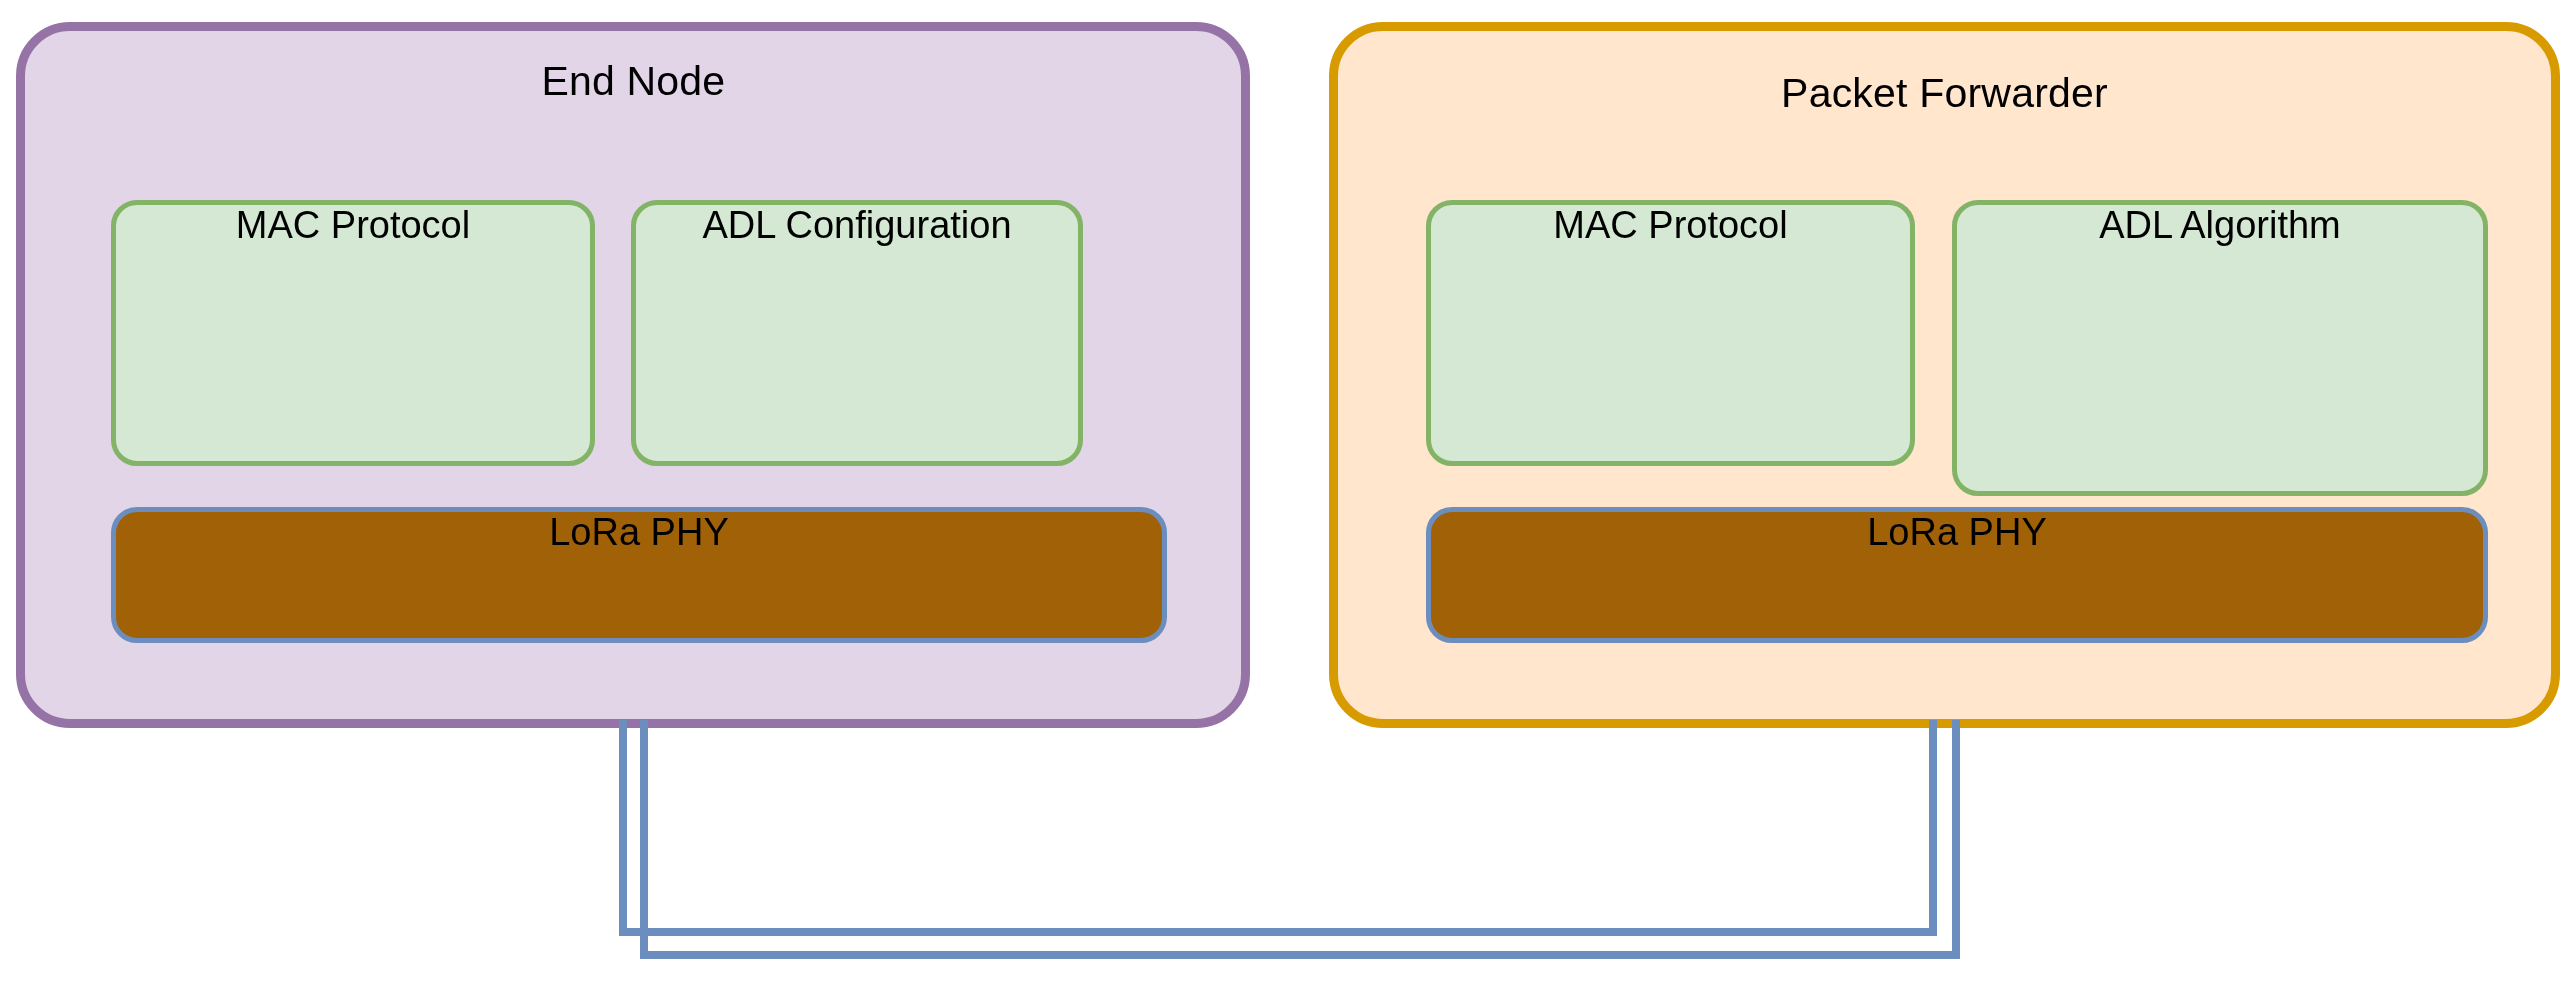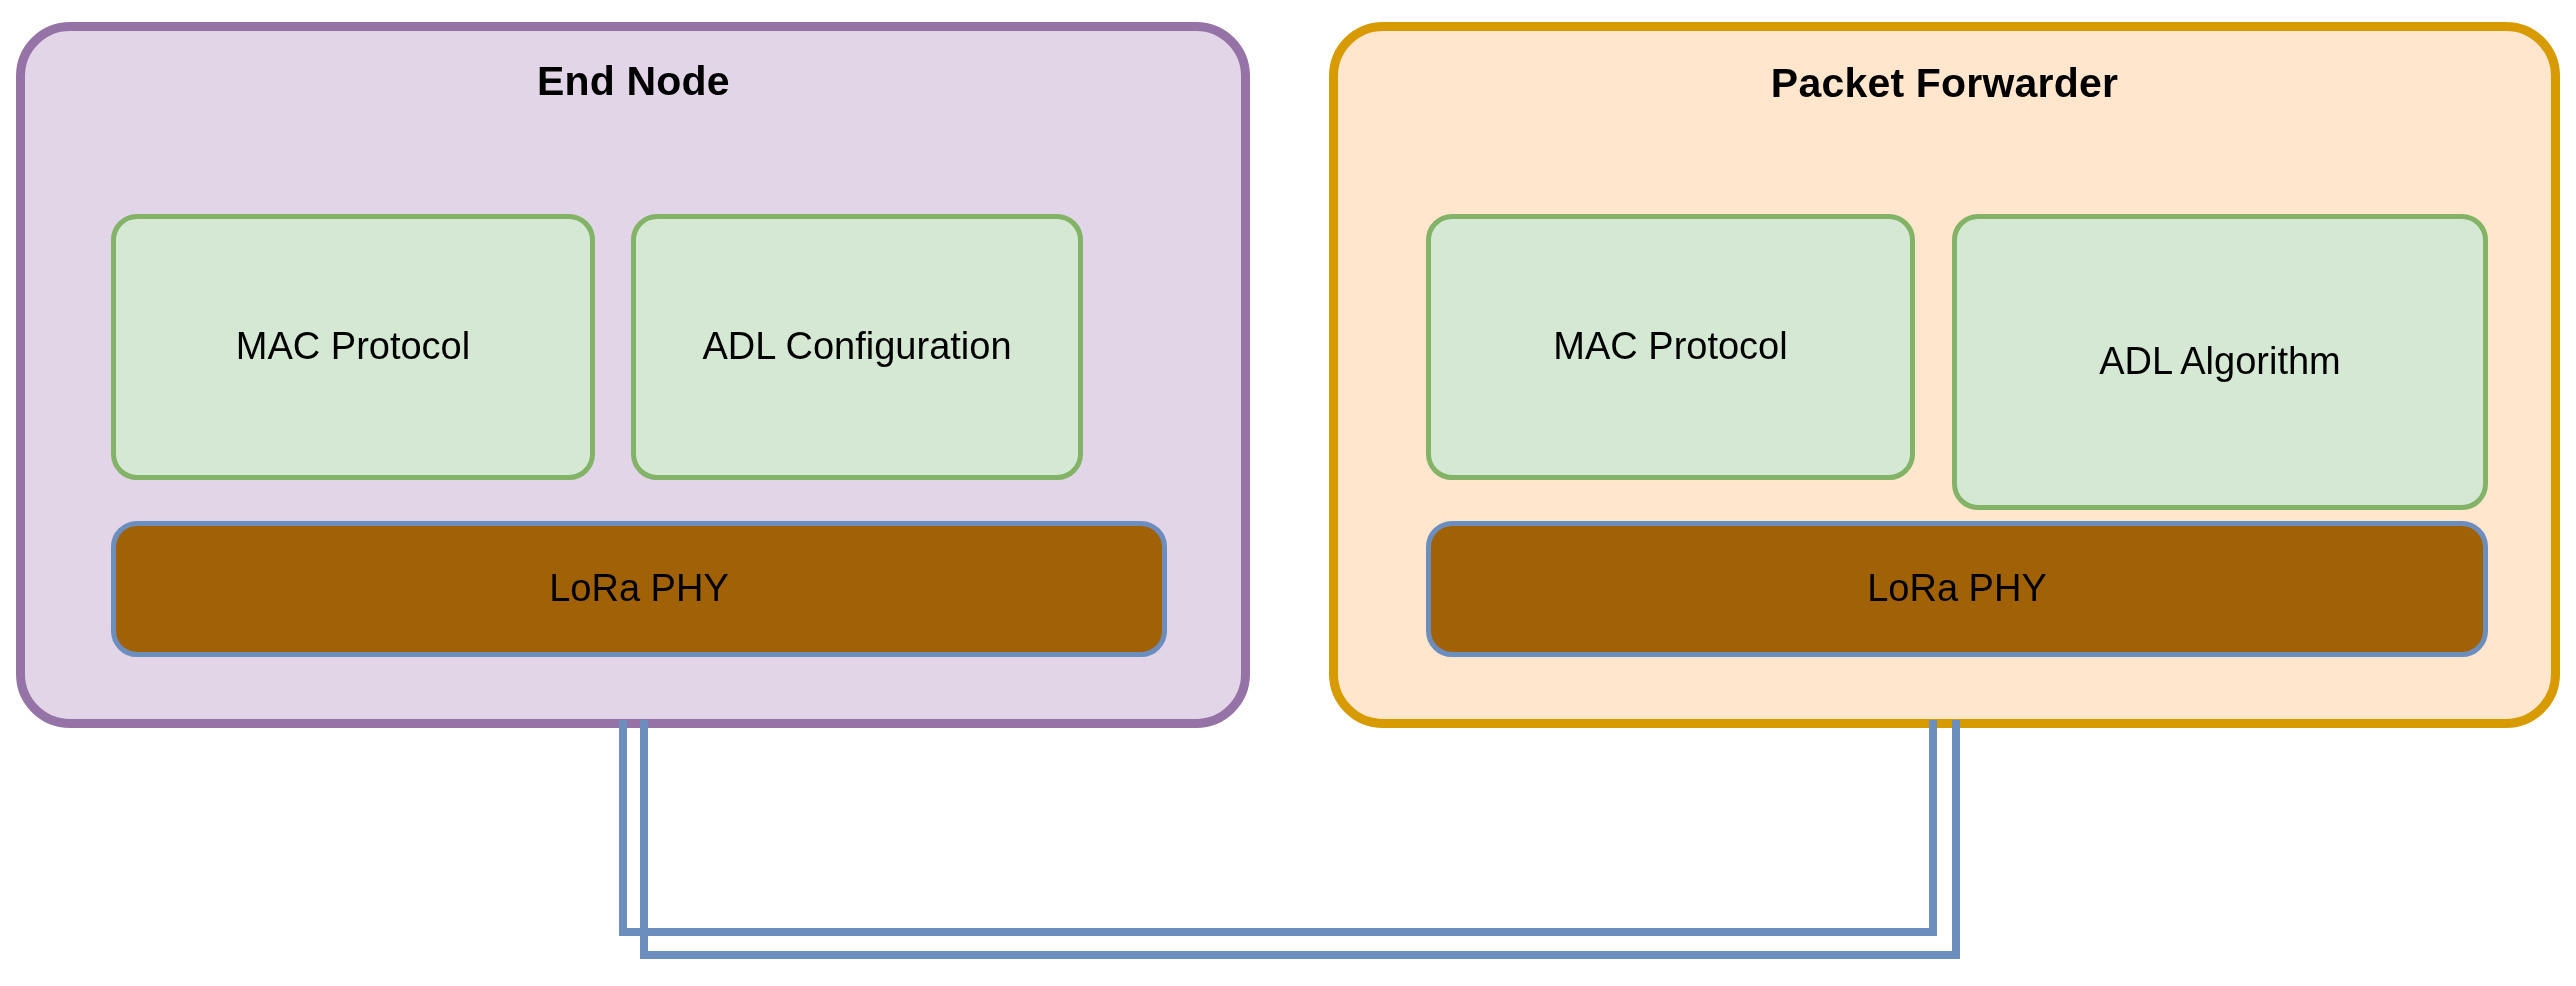"End Node" .panel-title { font-weight: bold -> normal }
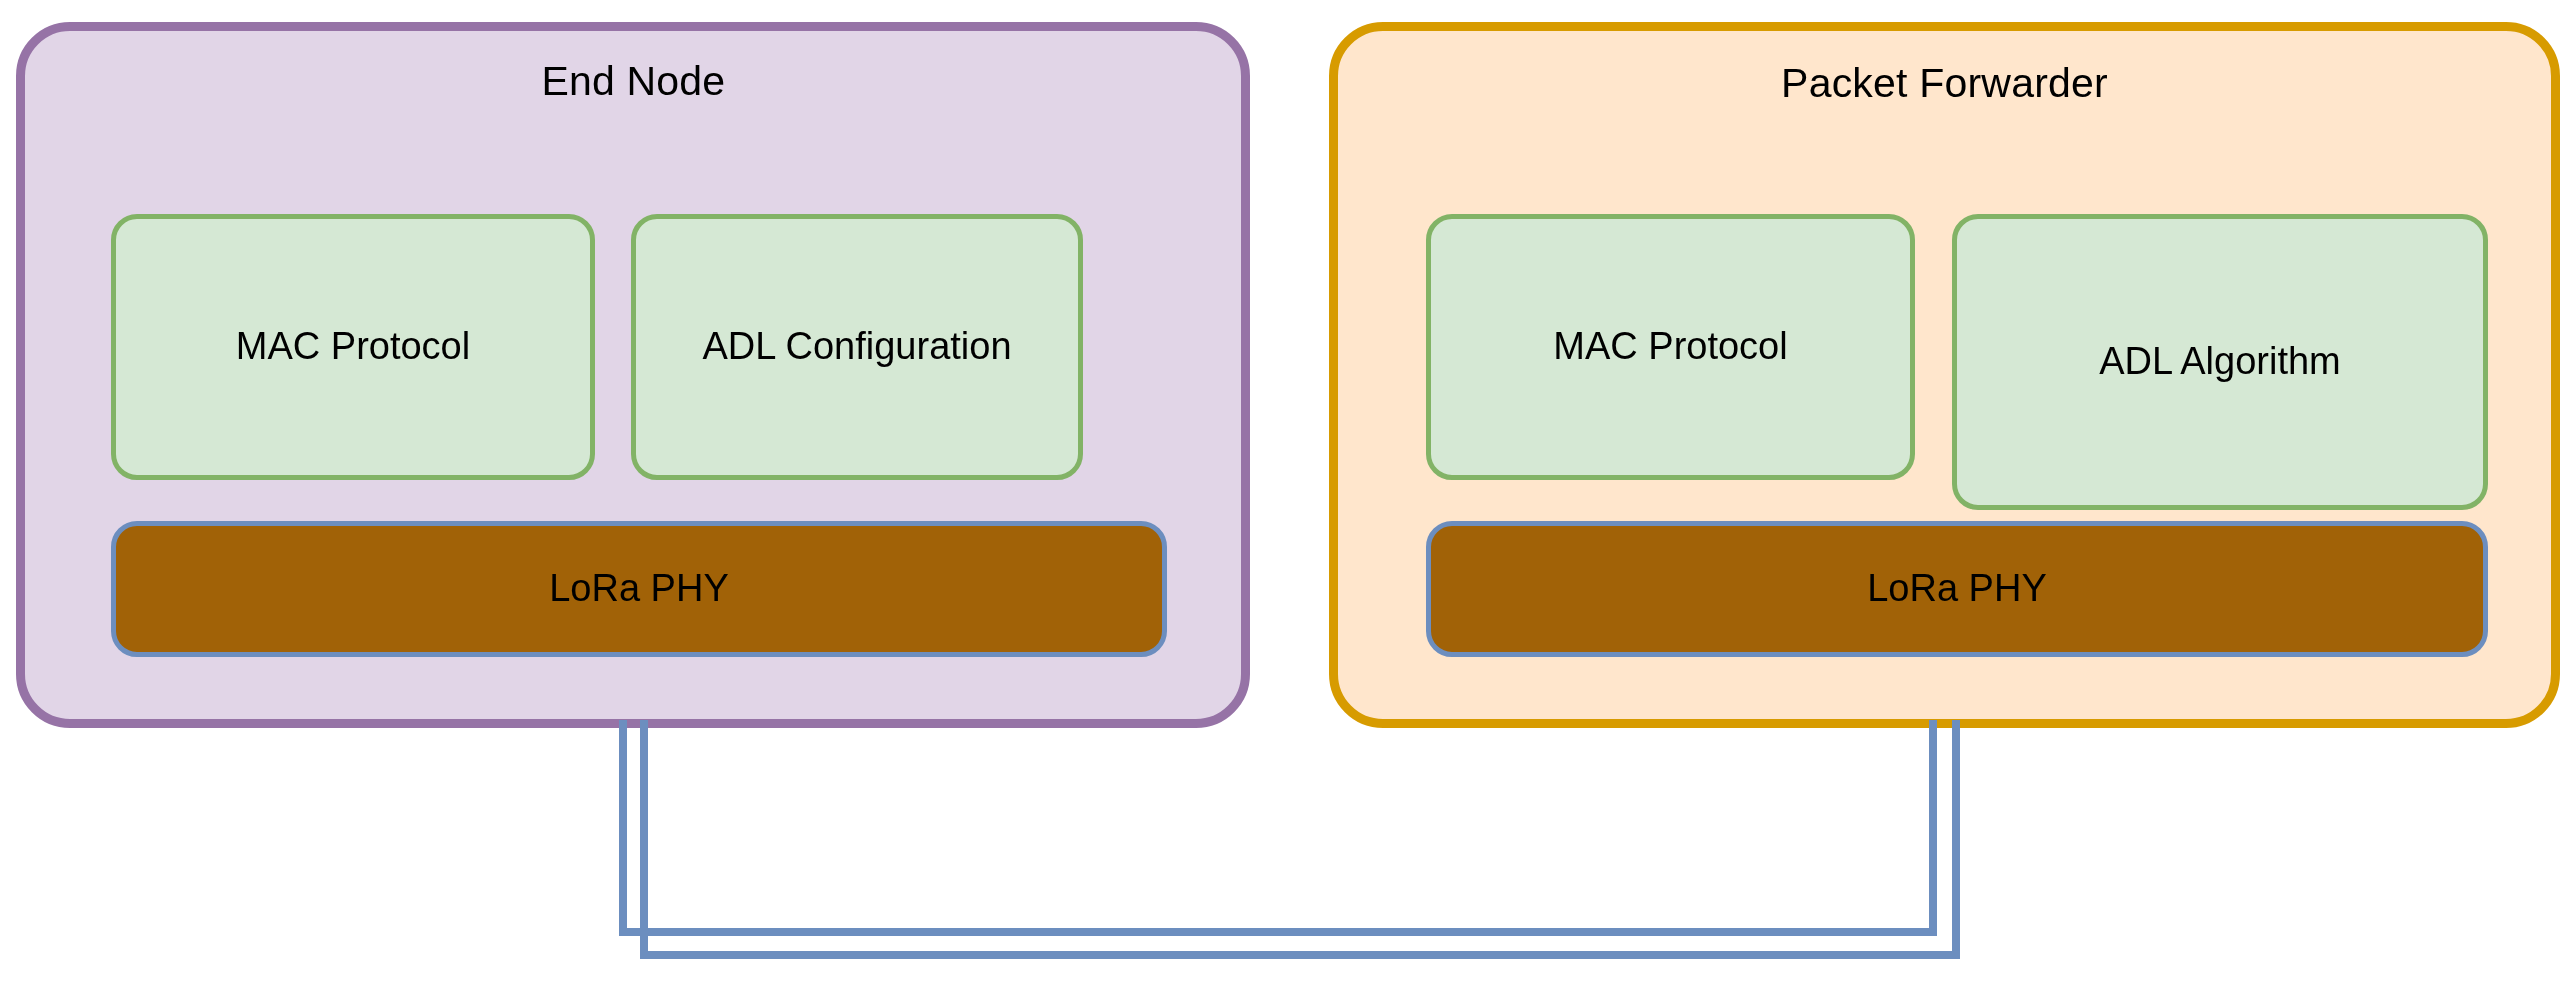"Packet Forwarder" #panel-packet-forwarder .panel-title { top: 32px -> 42px }
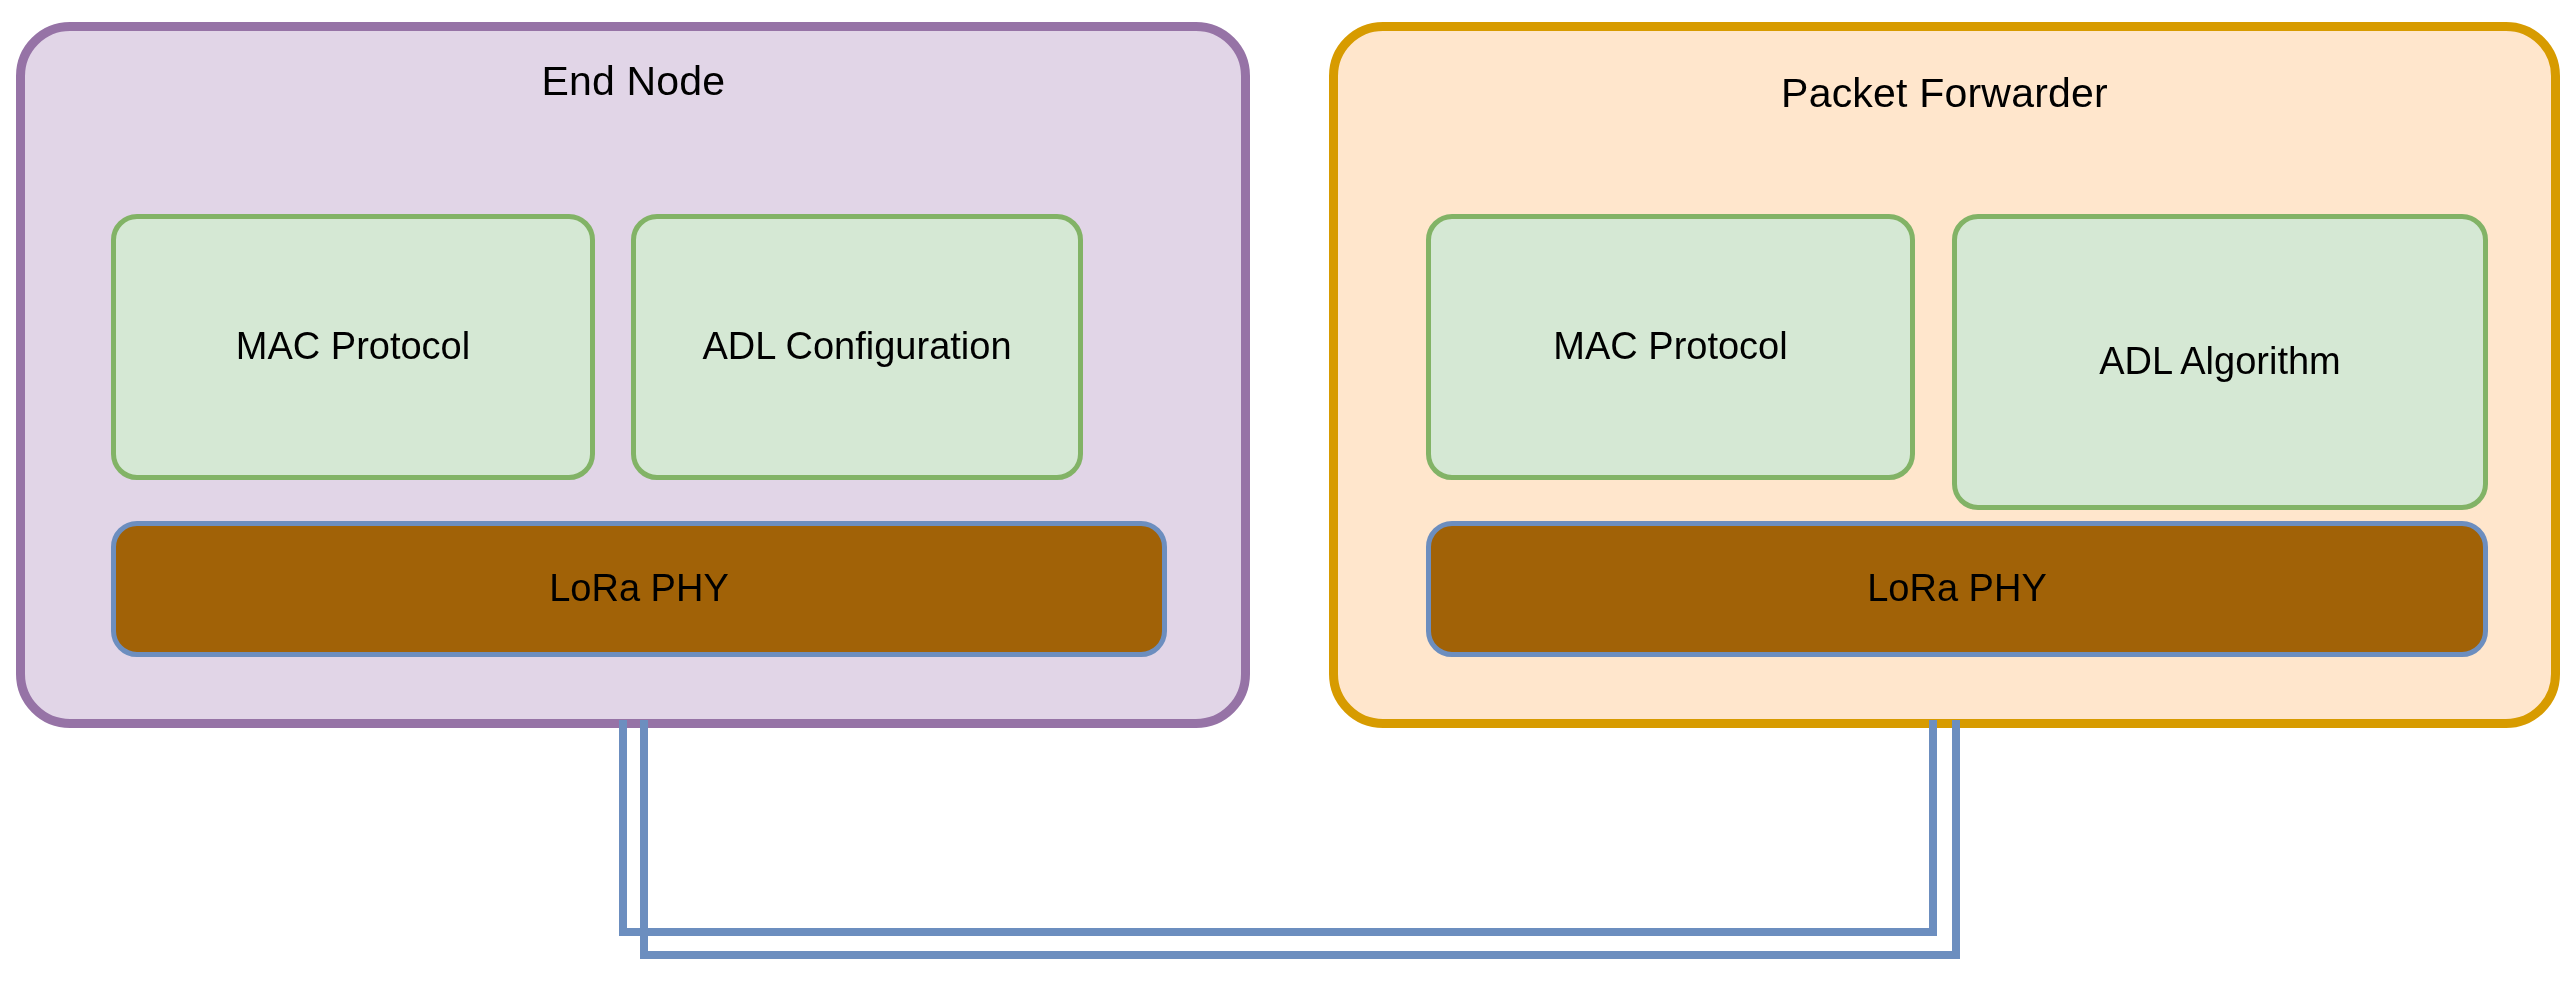"MAC Protocol" .module { align-items: center -> flex-start; margin-top: 14px -> none }
